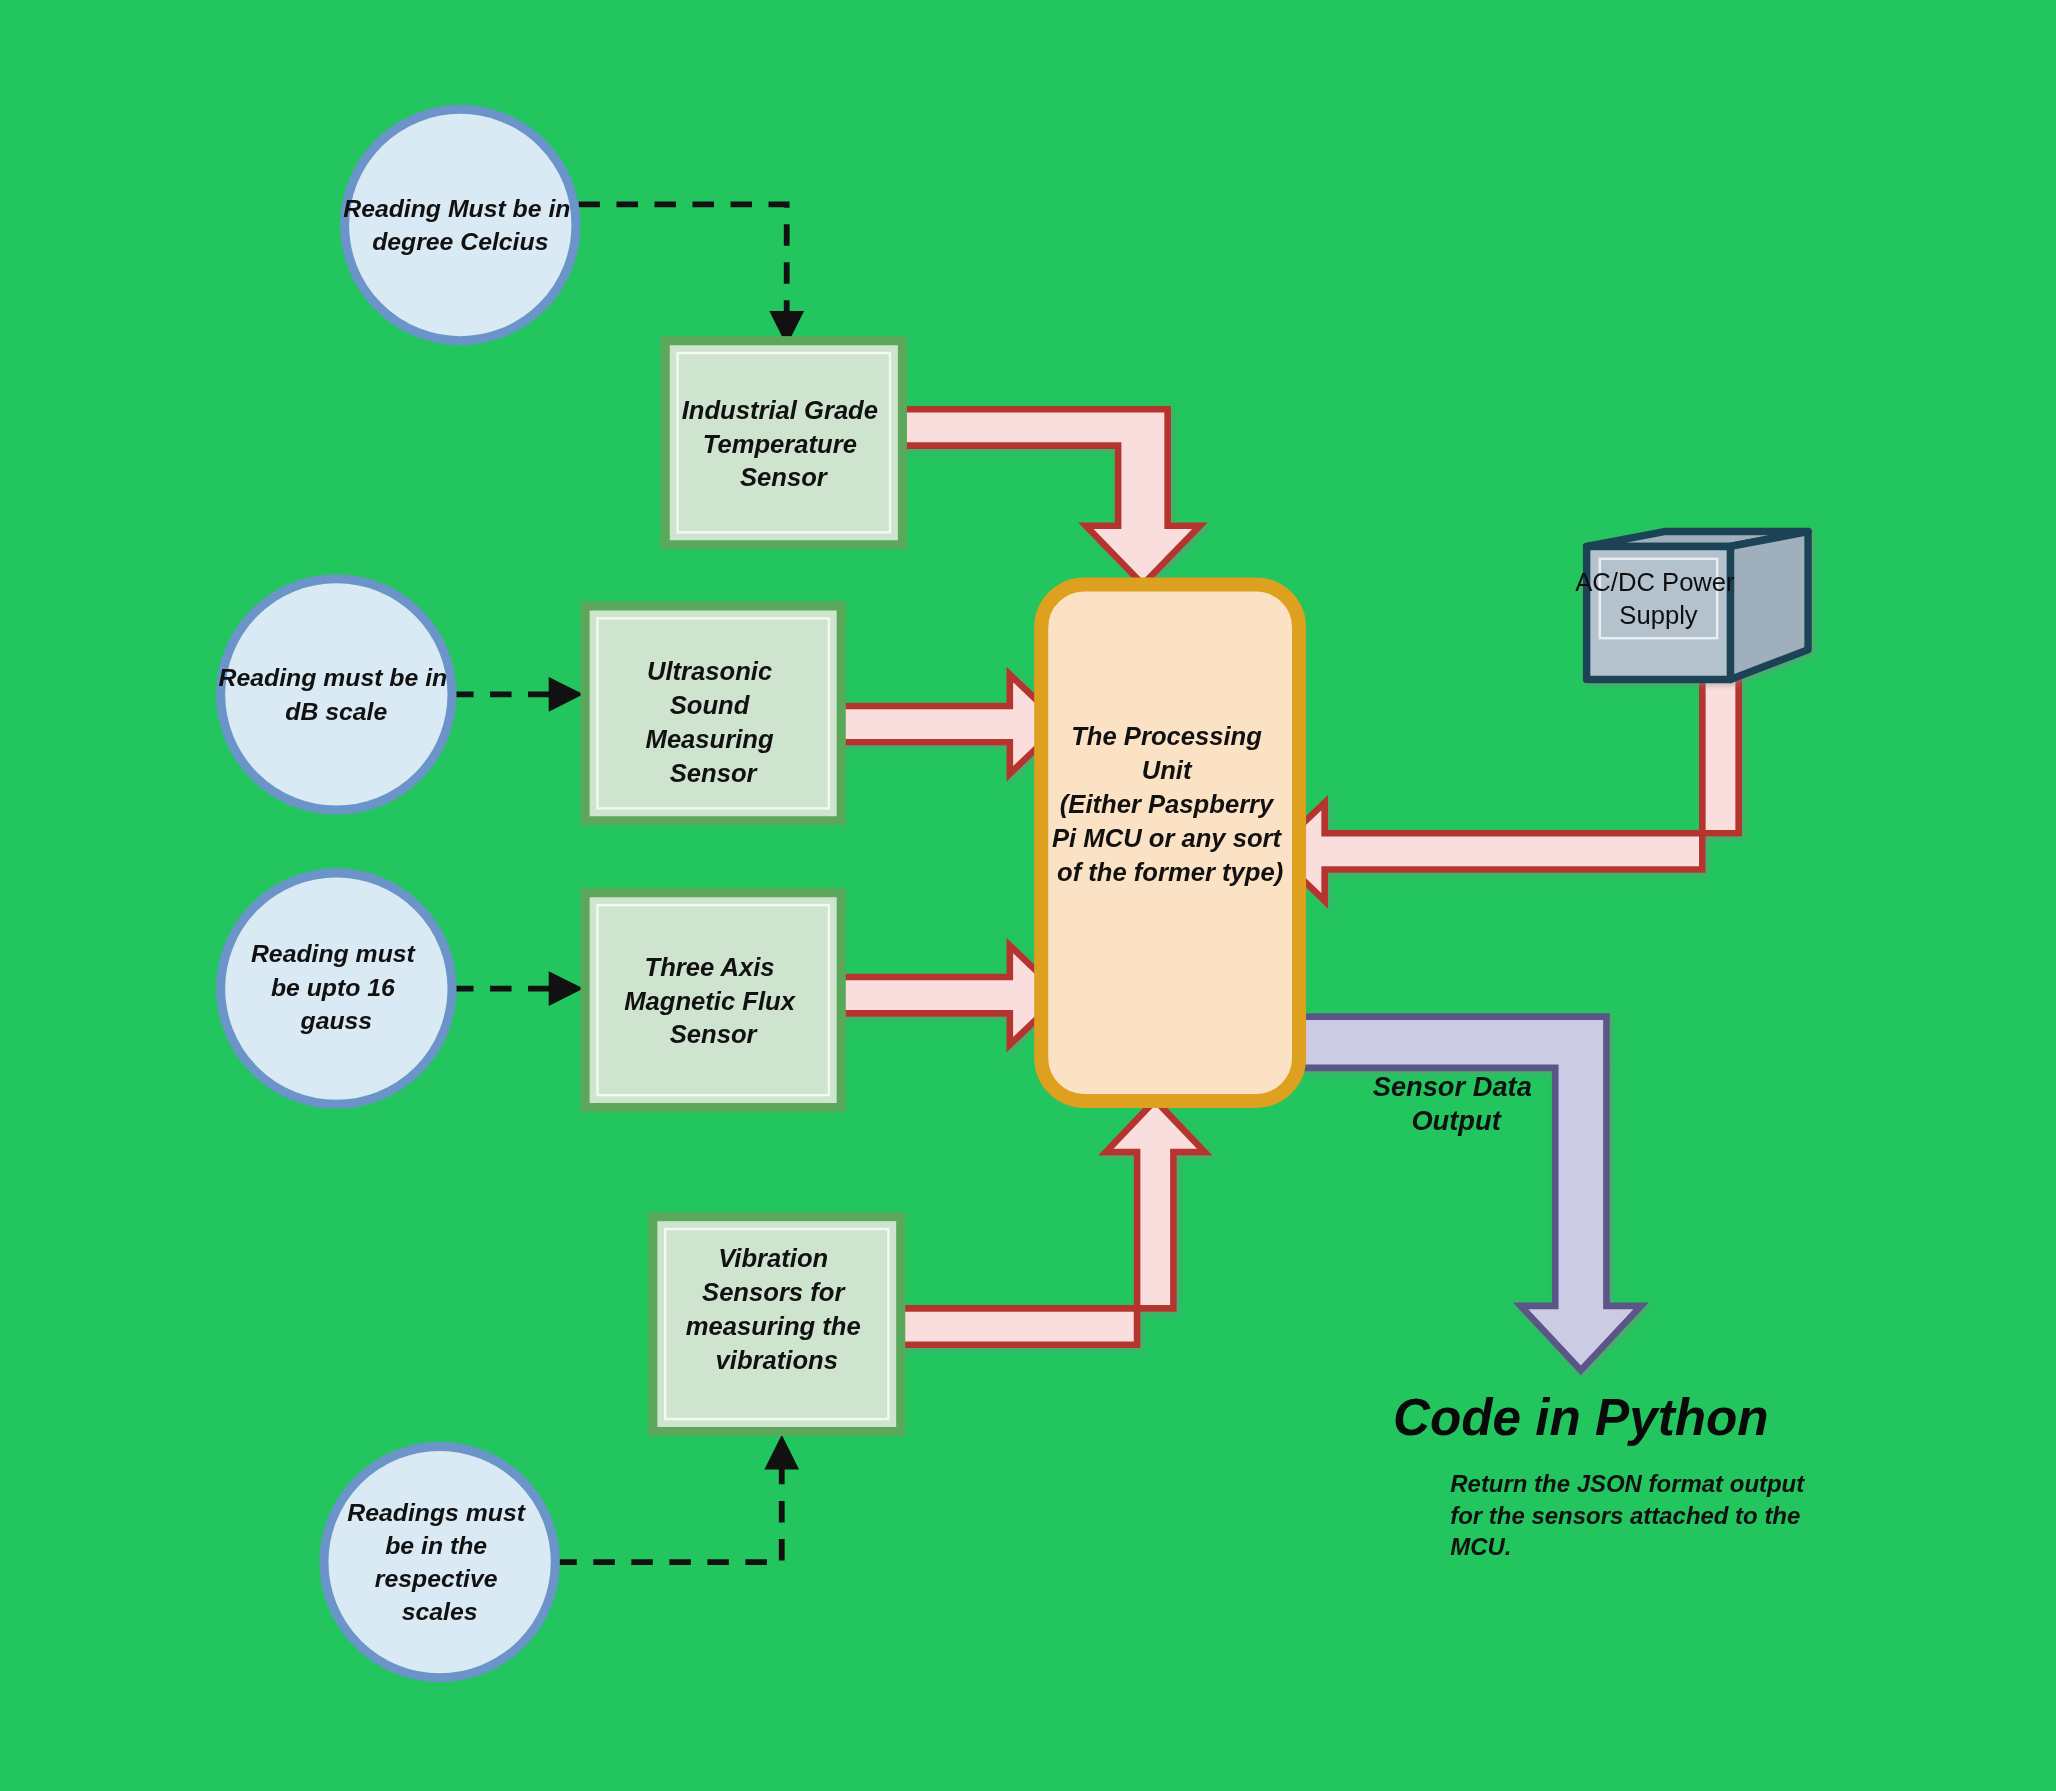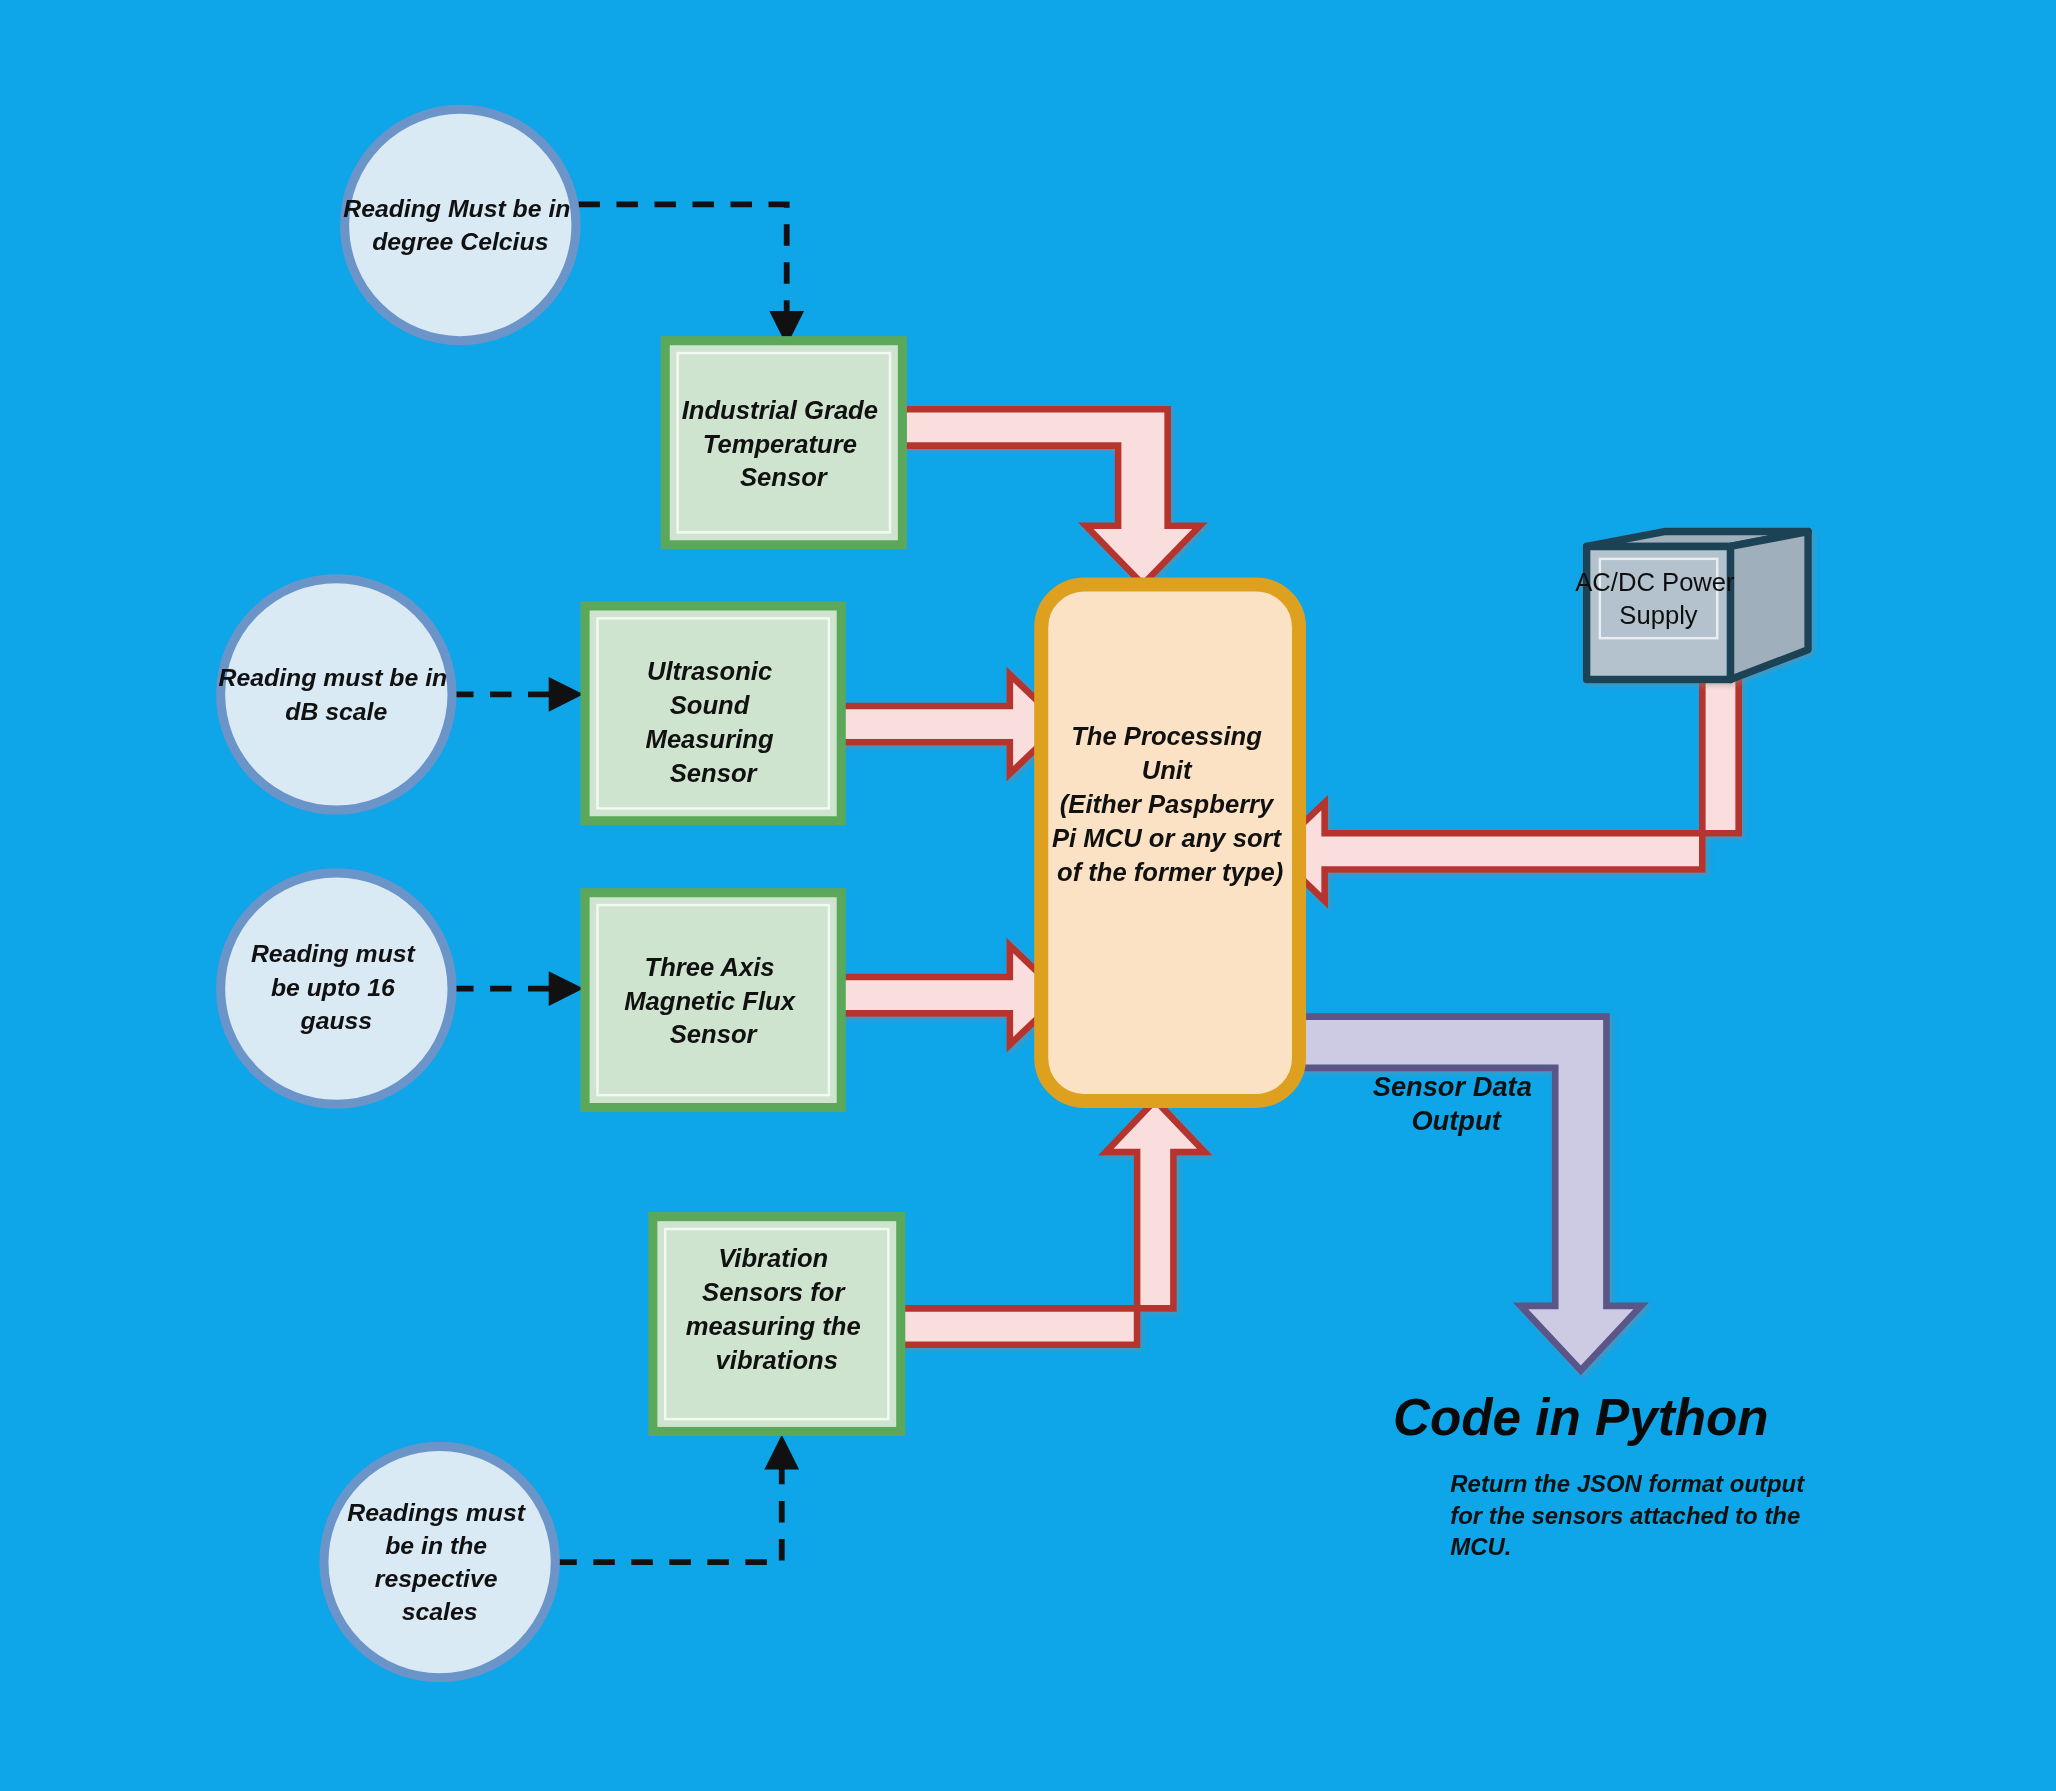"Reading Must be in degree" #diagram-root { background: #0ea5e9 -> #22c55e }
